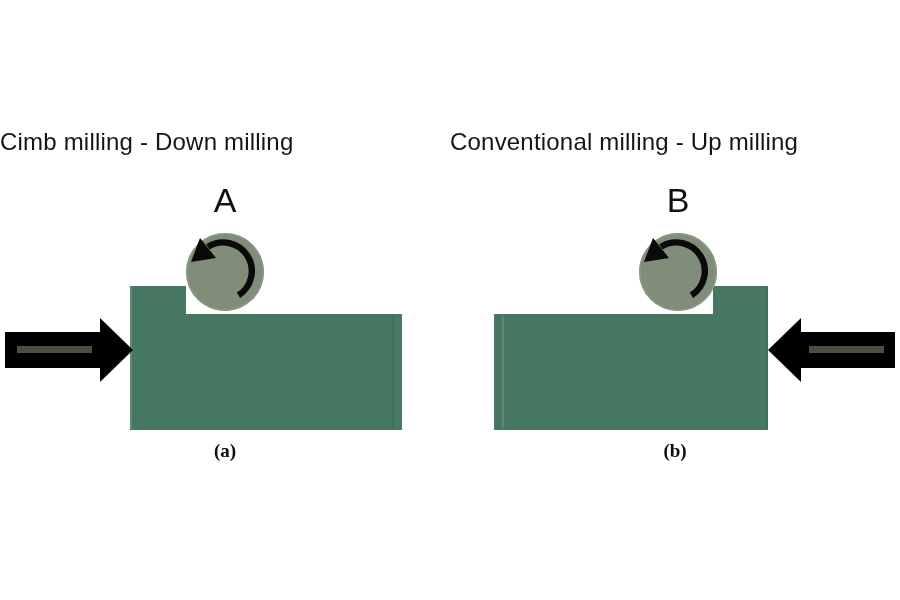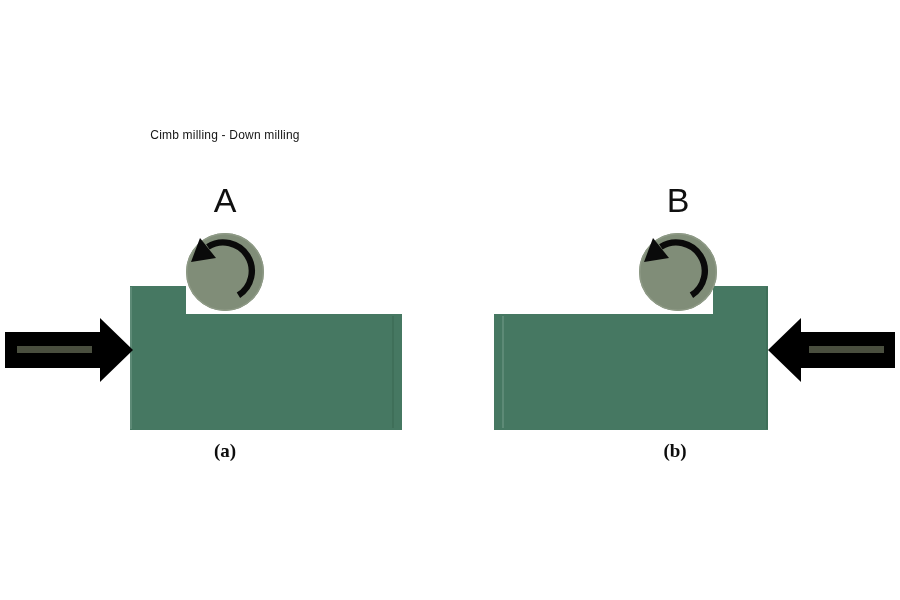"Cimb milling - Down milling" .panel-title { font-size: 12px -> 24px; text-align: center -> none }
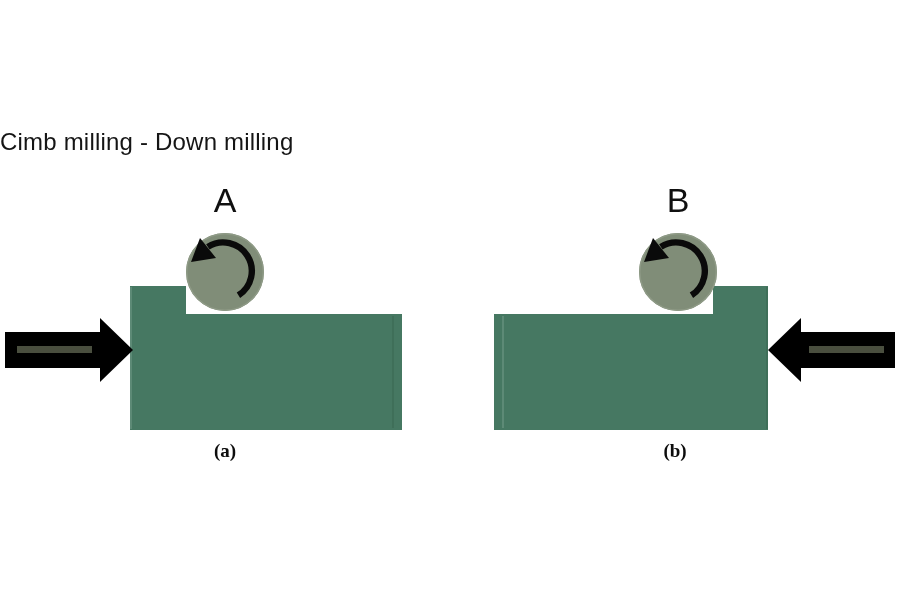"Conventional milling - Up milling" div.panel-title { html: none -> <div>Conventional milling - Up milling</div> }
